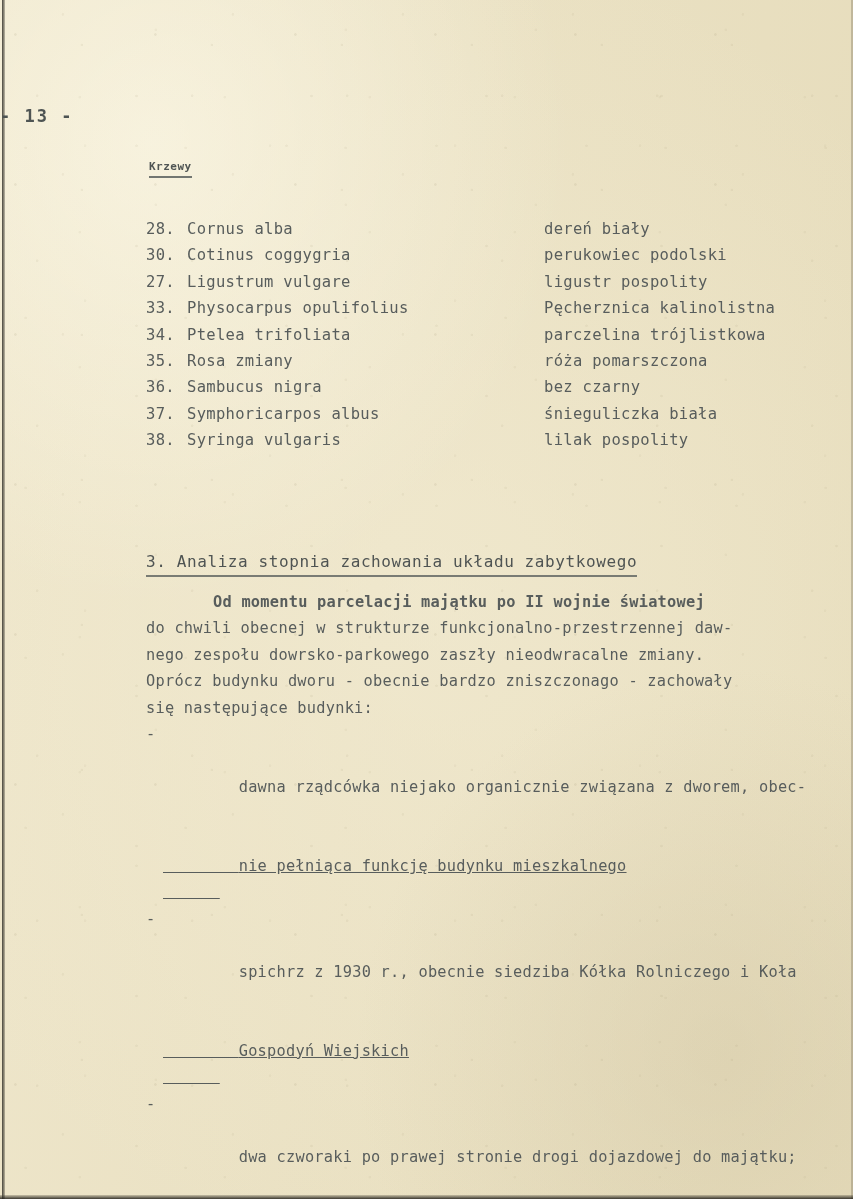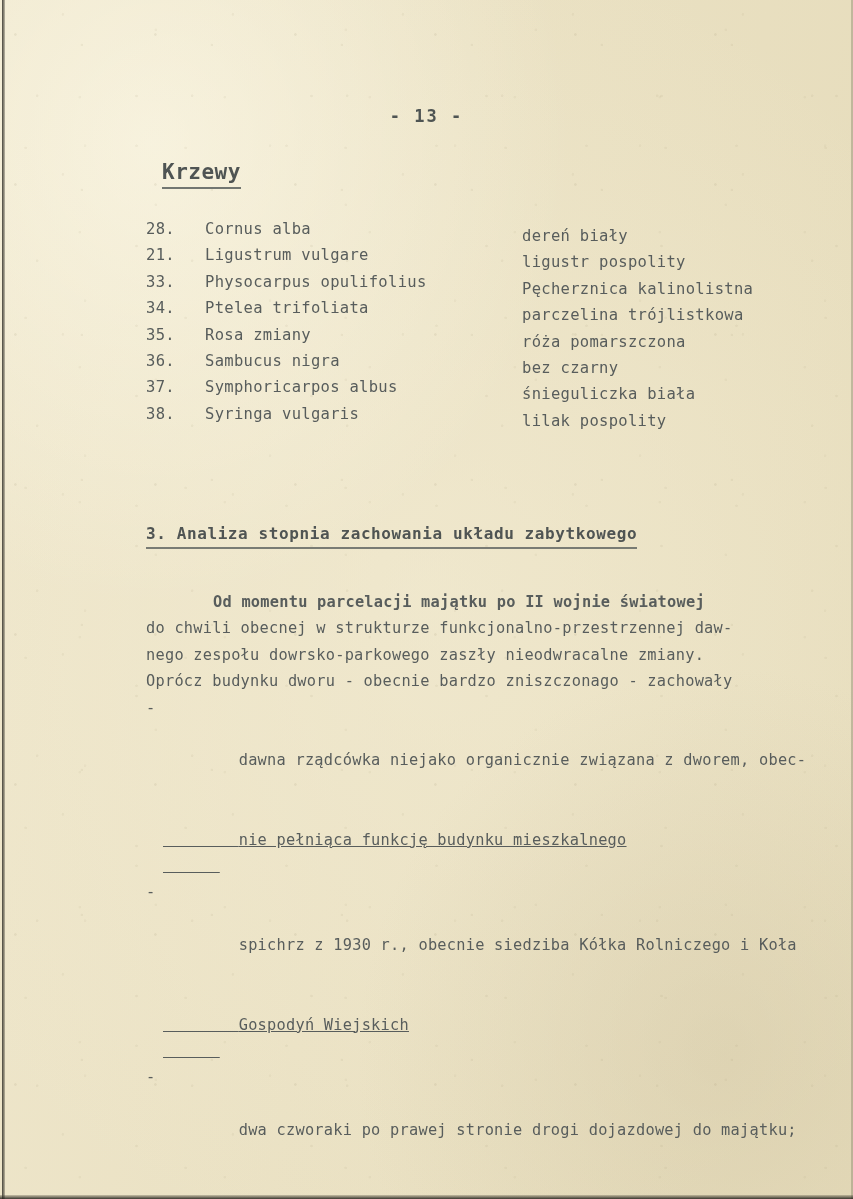"- 13 -" .folio { text-align: center -> left }
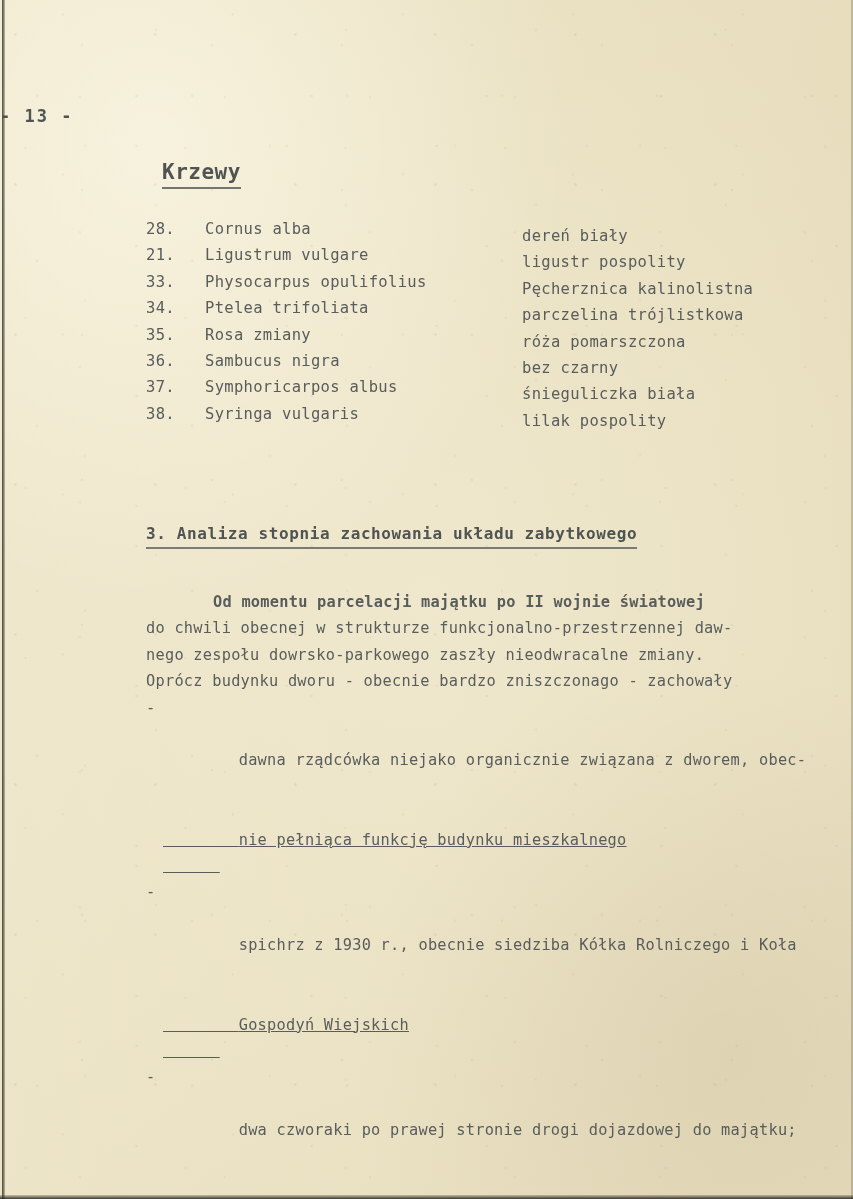"Krzewy" .krzewy-head { font-size: 21px -> 11px; left: 162px -> 149px }
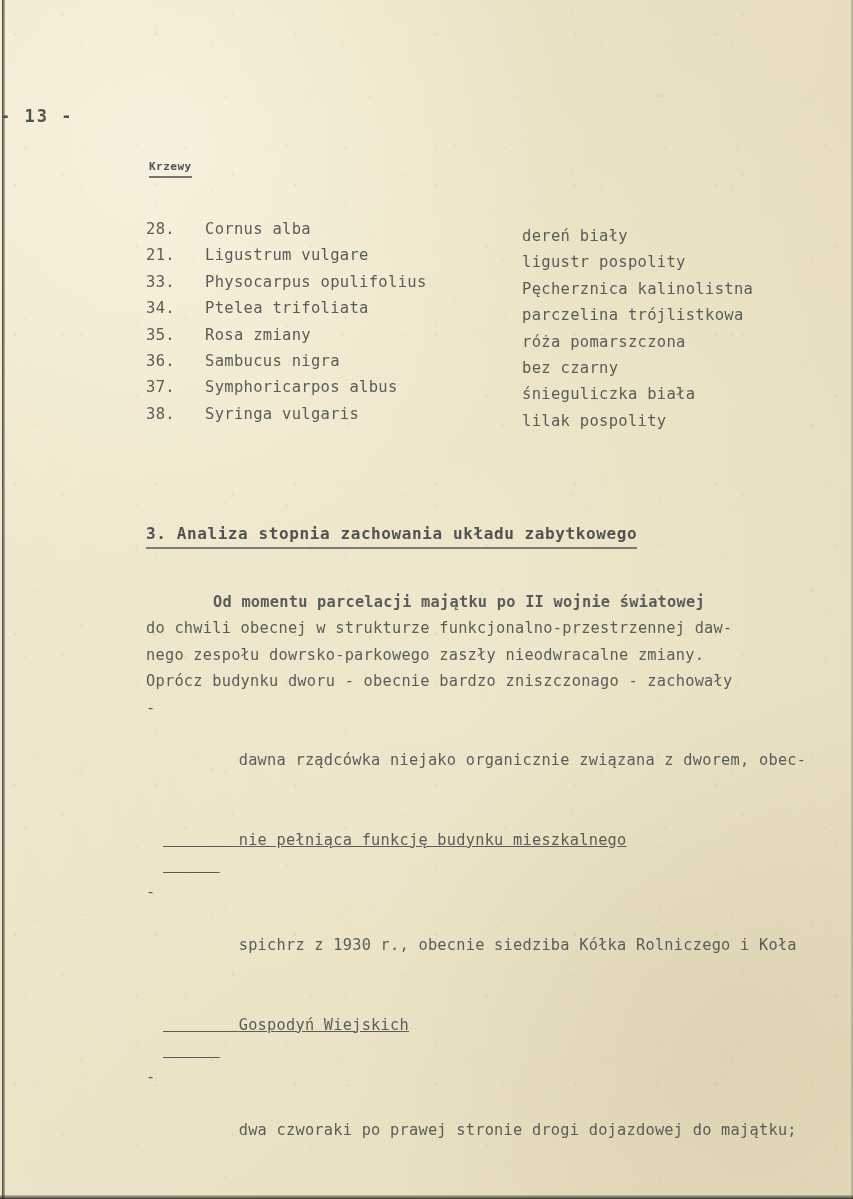"Cornus alba" .species-row .latin { left: 205px -> 187px }
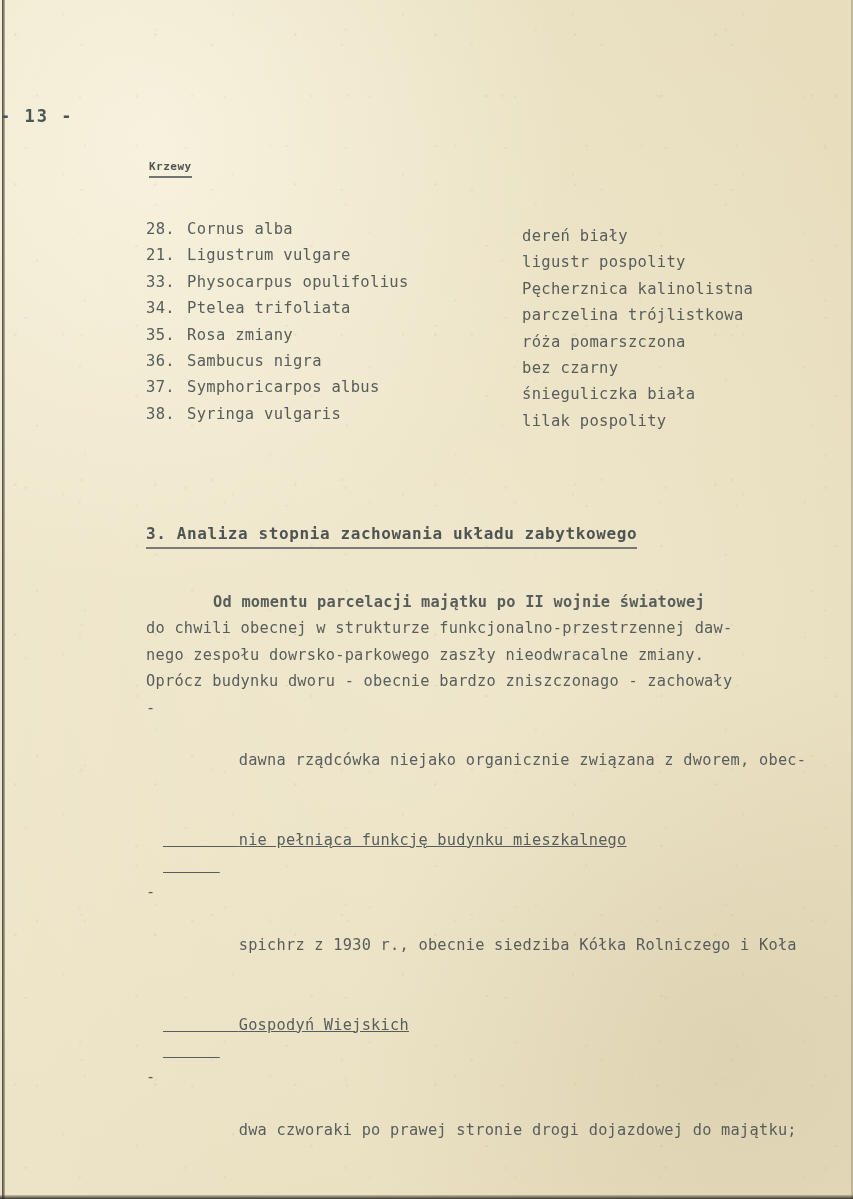"dereń biały" .species-row .polish { left: 522px -> 544px; margin-top: 7px -> none }
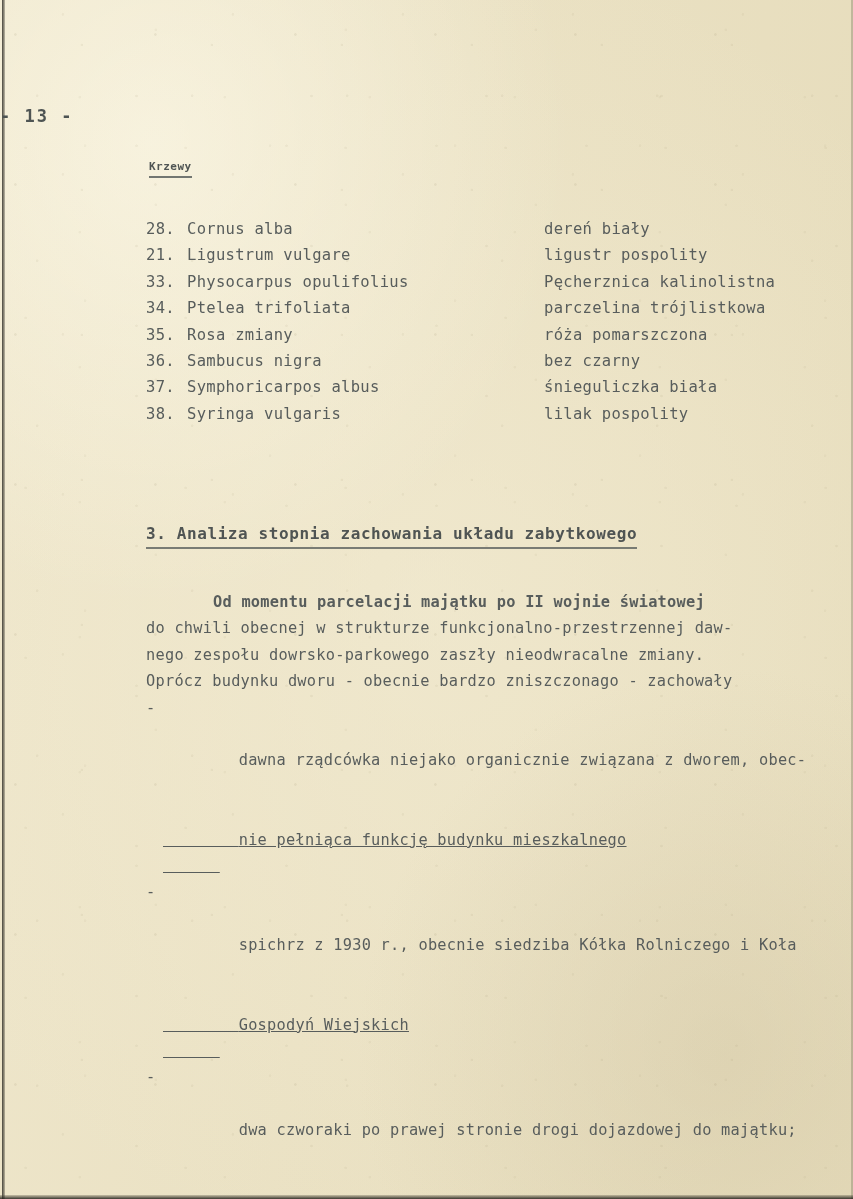"30." div.species-row { html: none -> <div> <span>30.</span> <span>Cotinus coggygria</span> <span>perukowiec podolski</span> </div> }
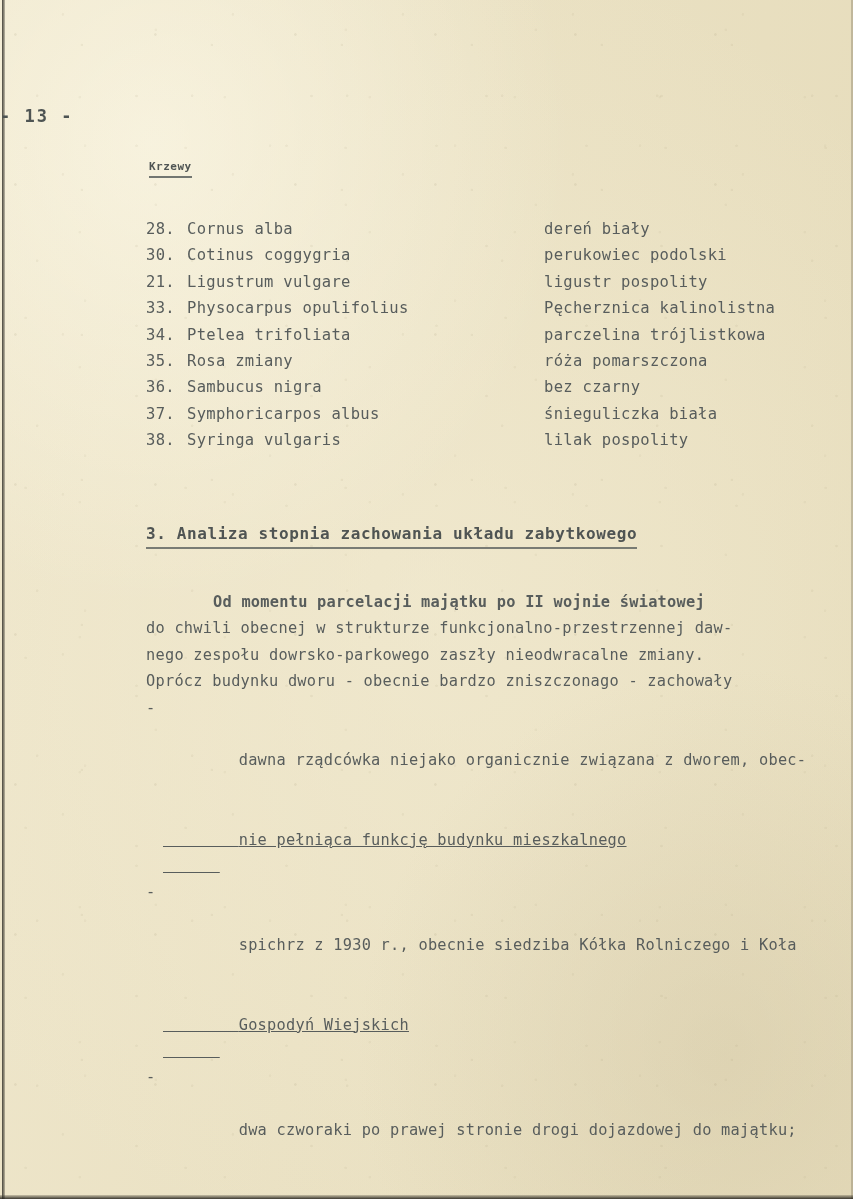"21." span.num { text: 21 -> 27 }
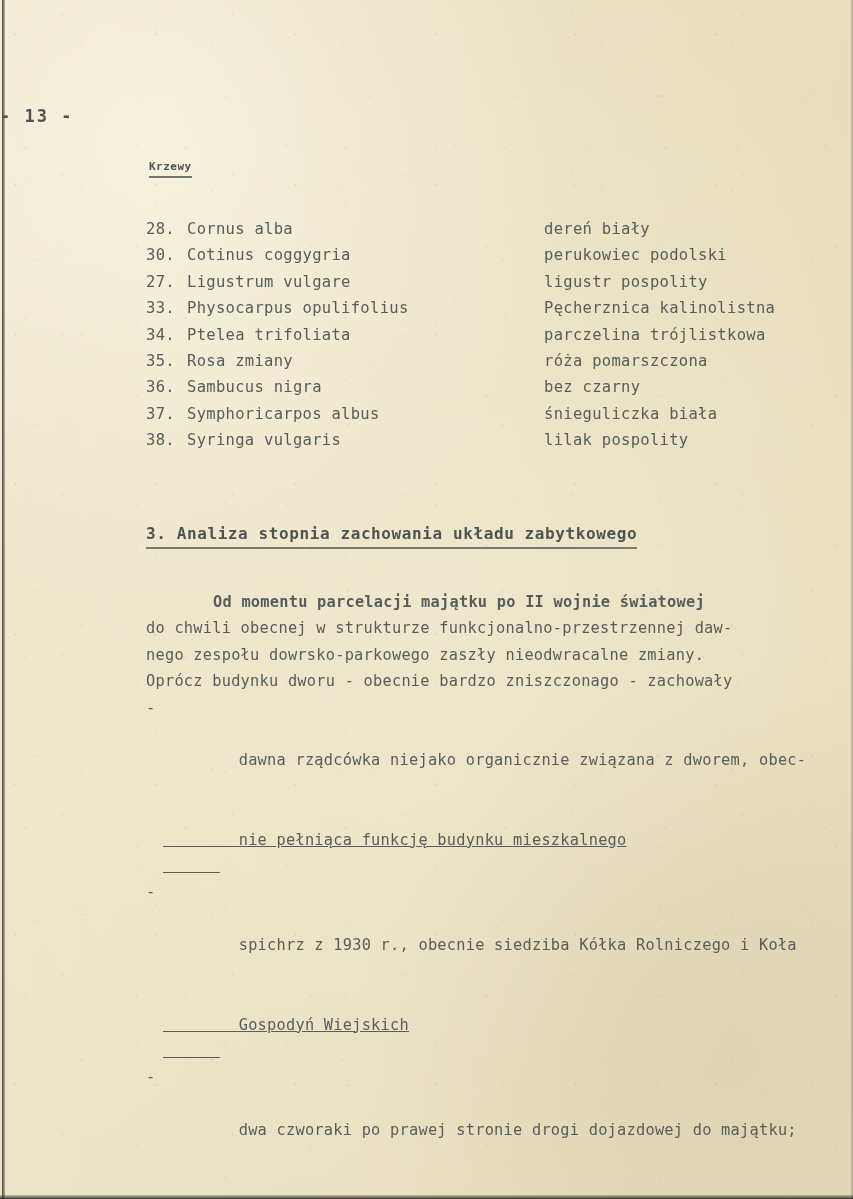"3. Analiza stopnia zachowania układu" .section-head { font-weight: 700 -> 400; top: 524px -> 552px }
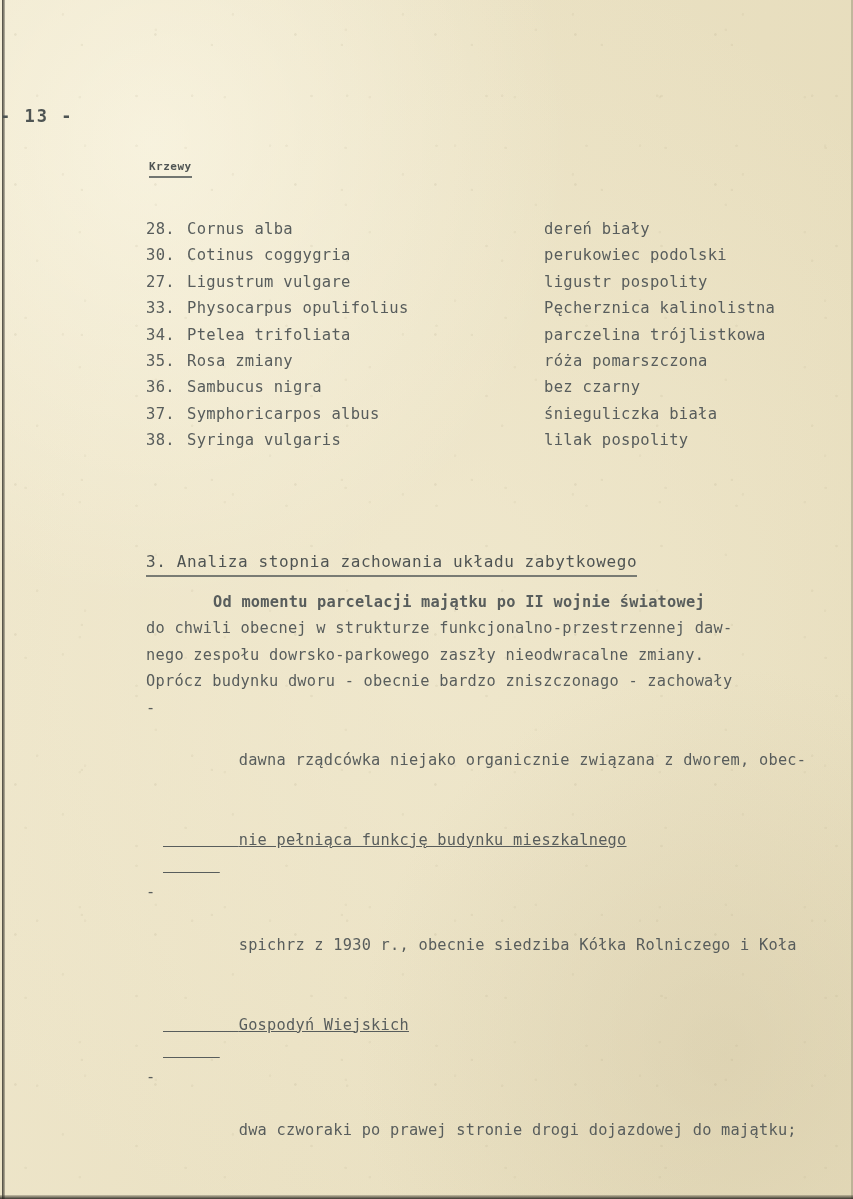"się następujące budynki:" div.line { html: none -> <div>się następujące budynki:</div> }
